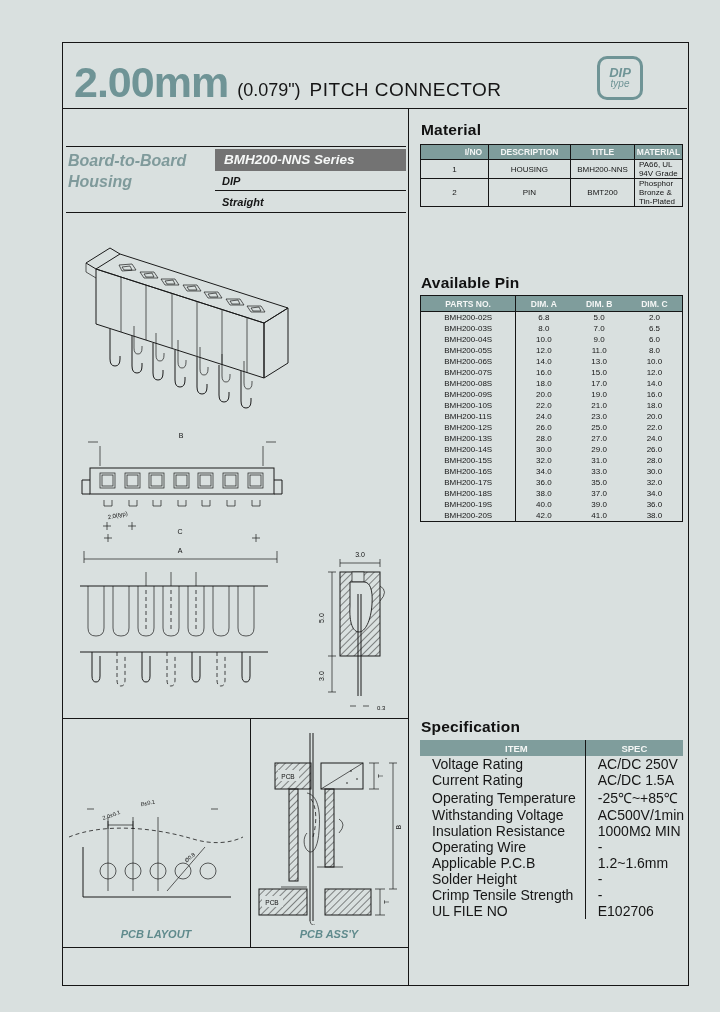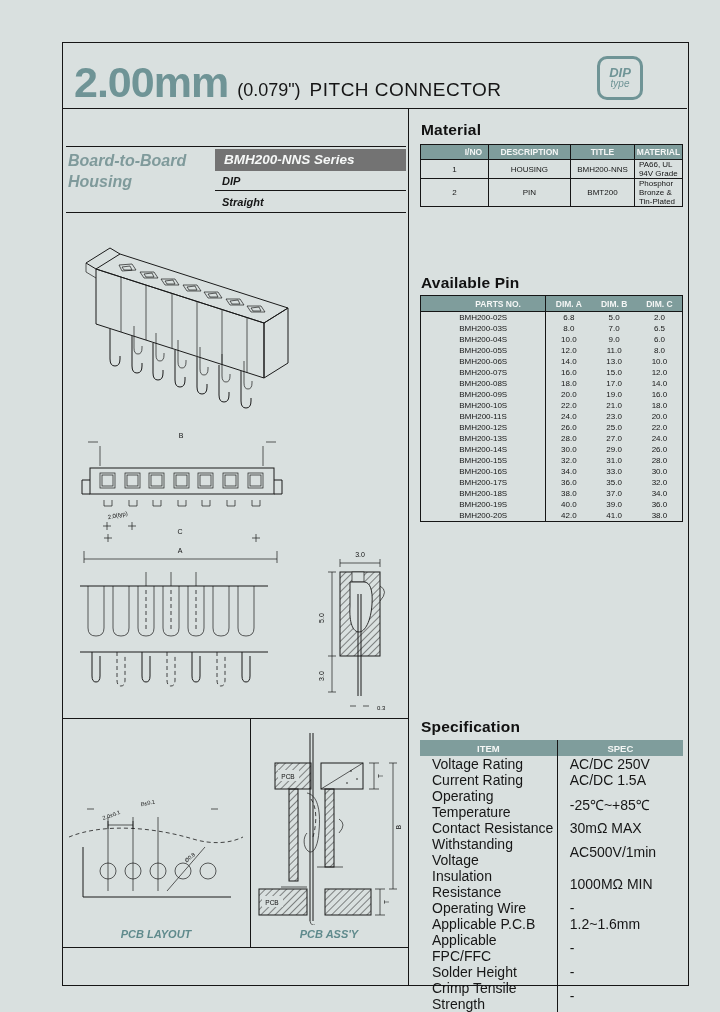"PARTS NO." .tbl-ap th:nth-child(1) { padding-left: 30px -> none }
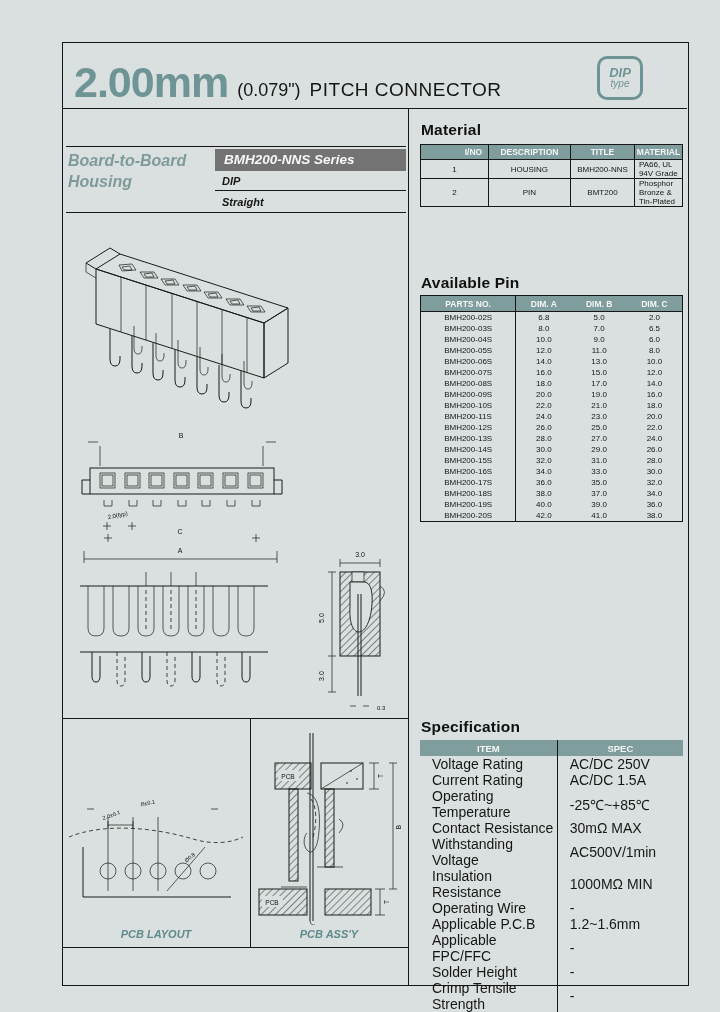"ITEM" .tbl-spec th:nth-child(1) { padding-left: none -> 28px }
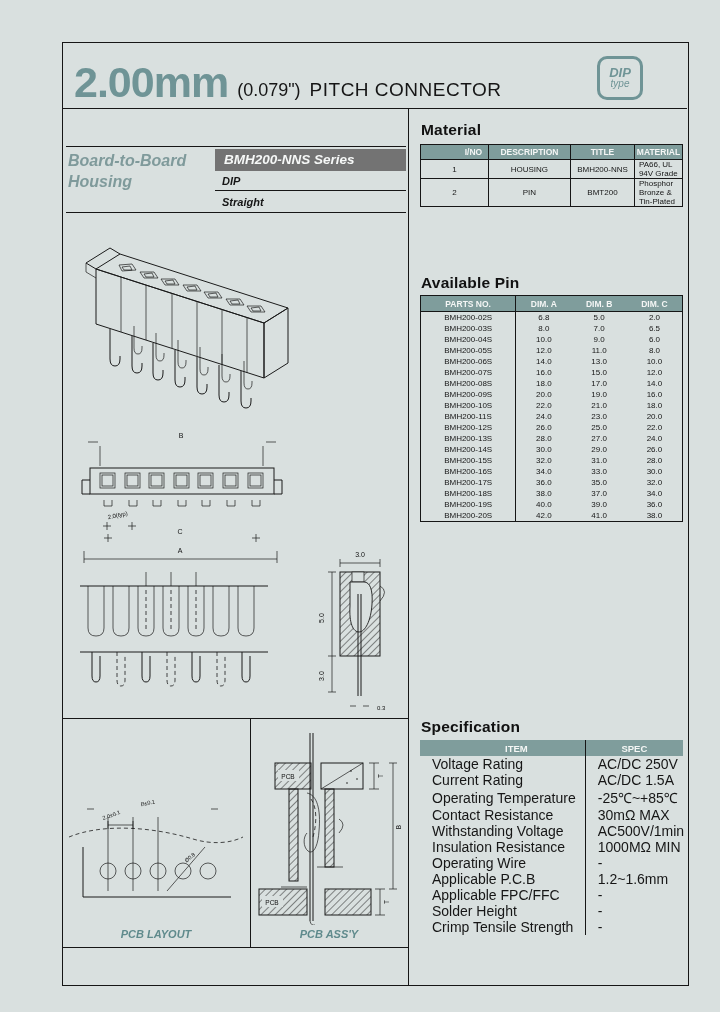"Contact Resistance" tr { html: <tr> <td>Contact Resistance</td> <td>30mΩ MAX</td> </tr> -> none }
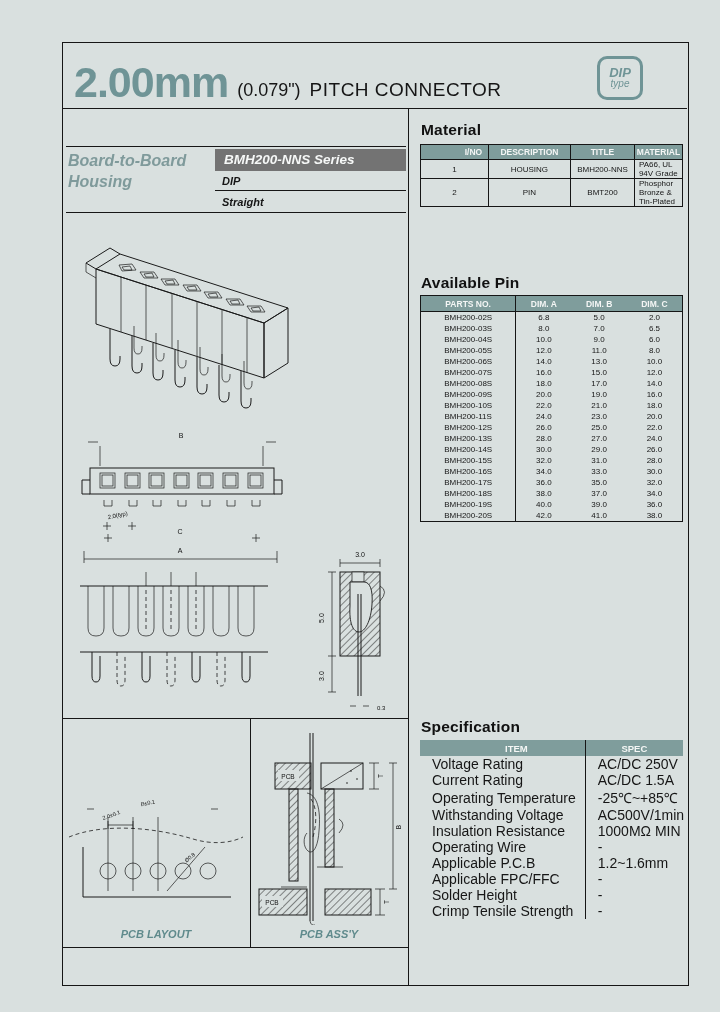"Applicable FPC/FFC" tr { html: <tr> <td>Applicable FPC/FFC</td> <td>-</td> </tr> -> none }
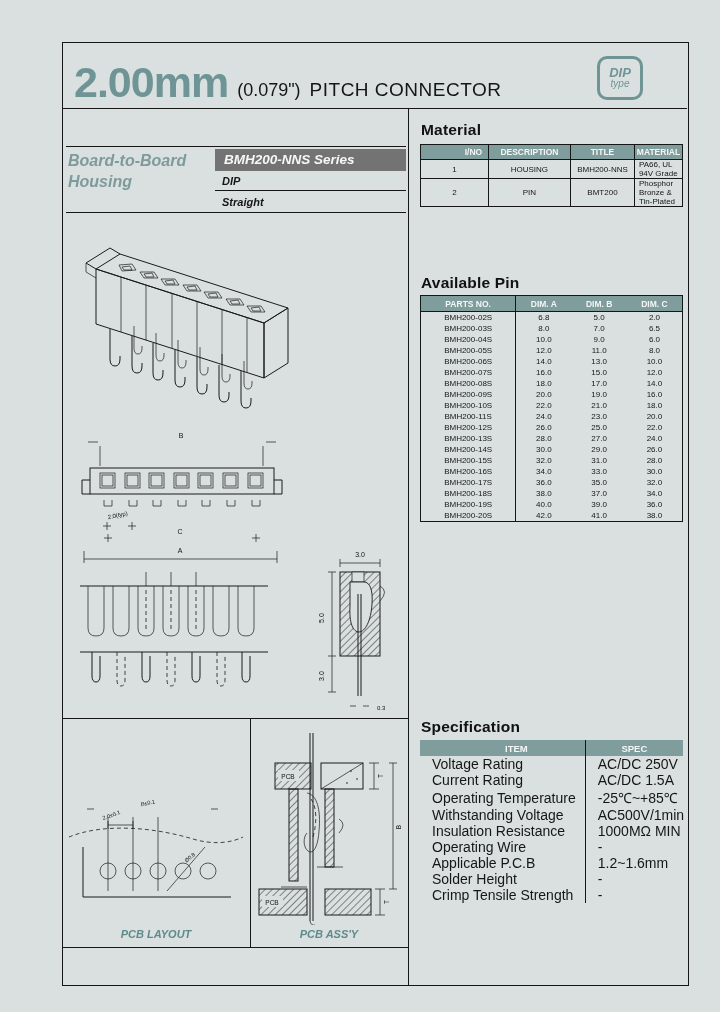"UL FILE NO" tr { html: none -> <tr> <td>UL FILE NO</td> <td>E102706</td> </tr> }
